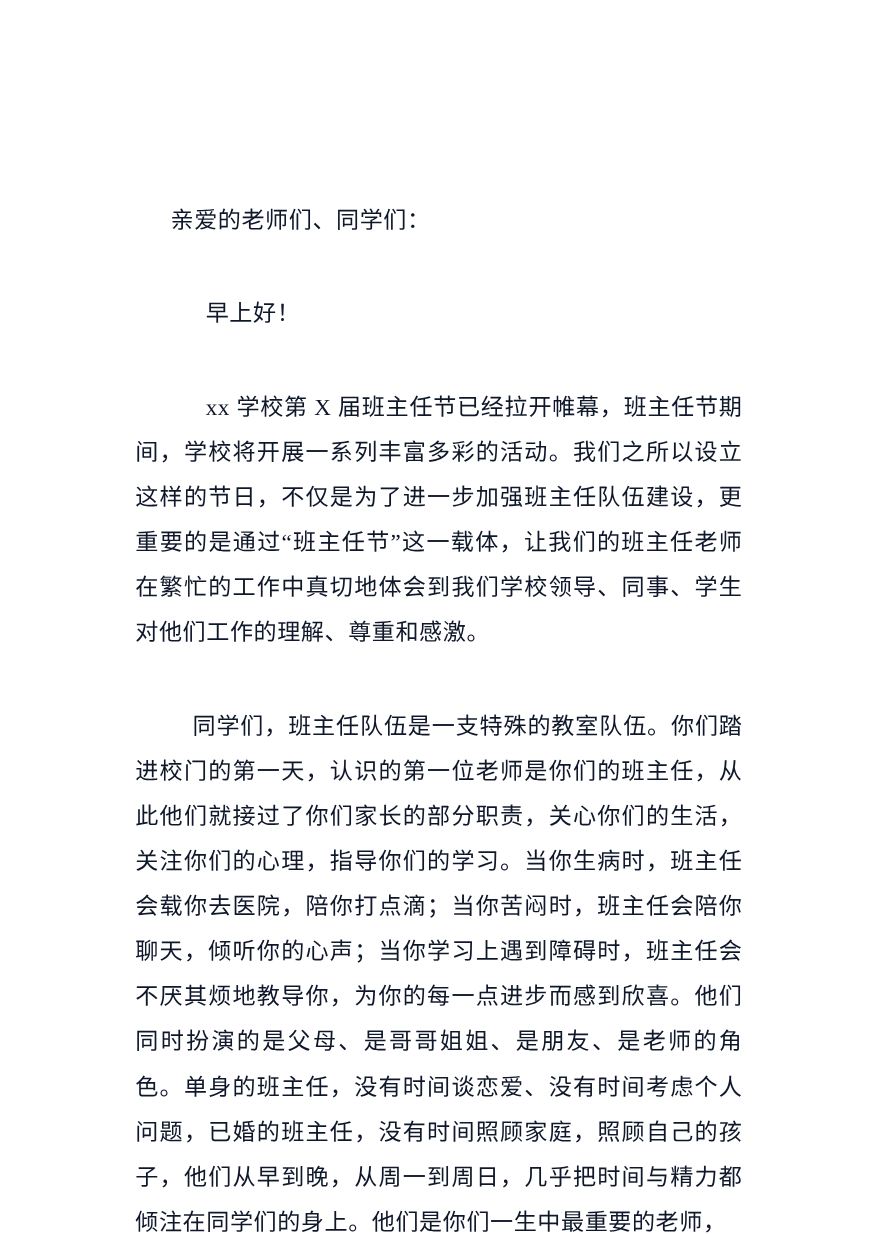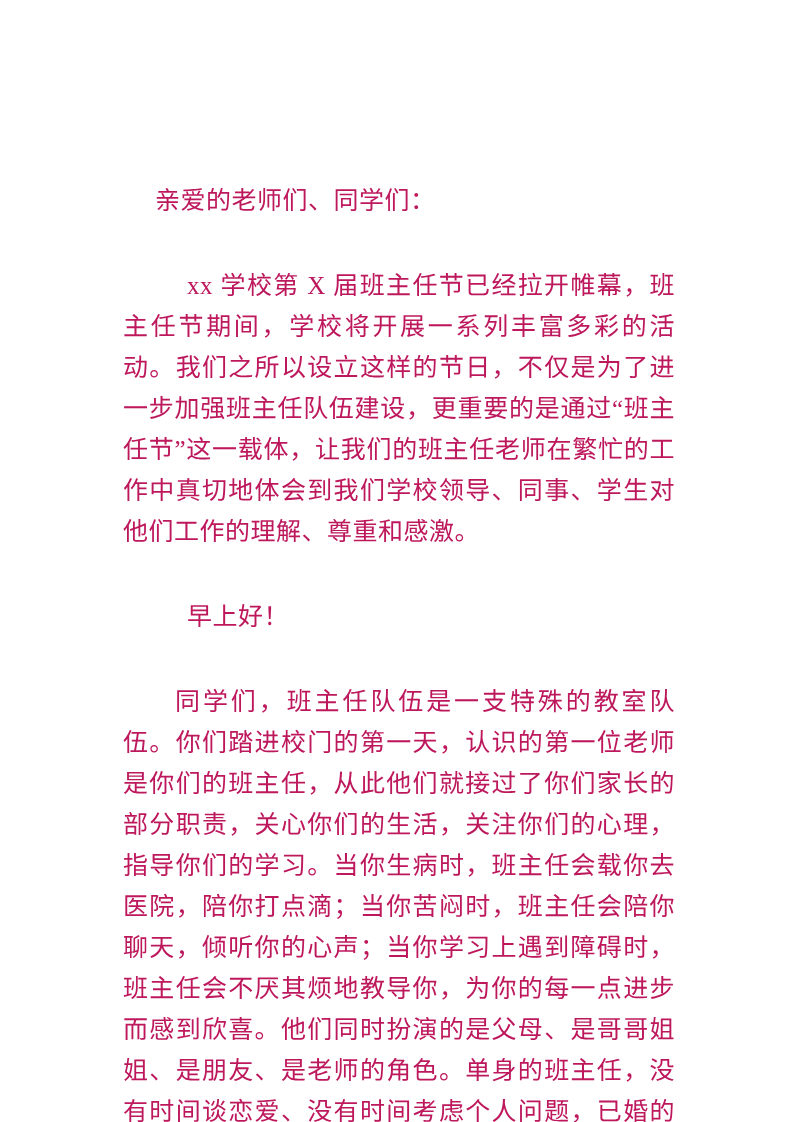"亲爱的老师们、同学们：" .page { color: #be185d -> #0f172a; font-size: 25px -> 21px }
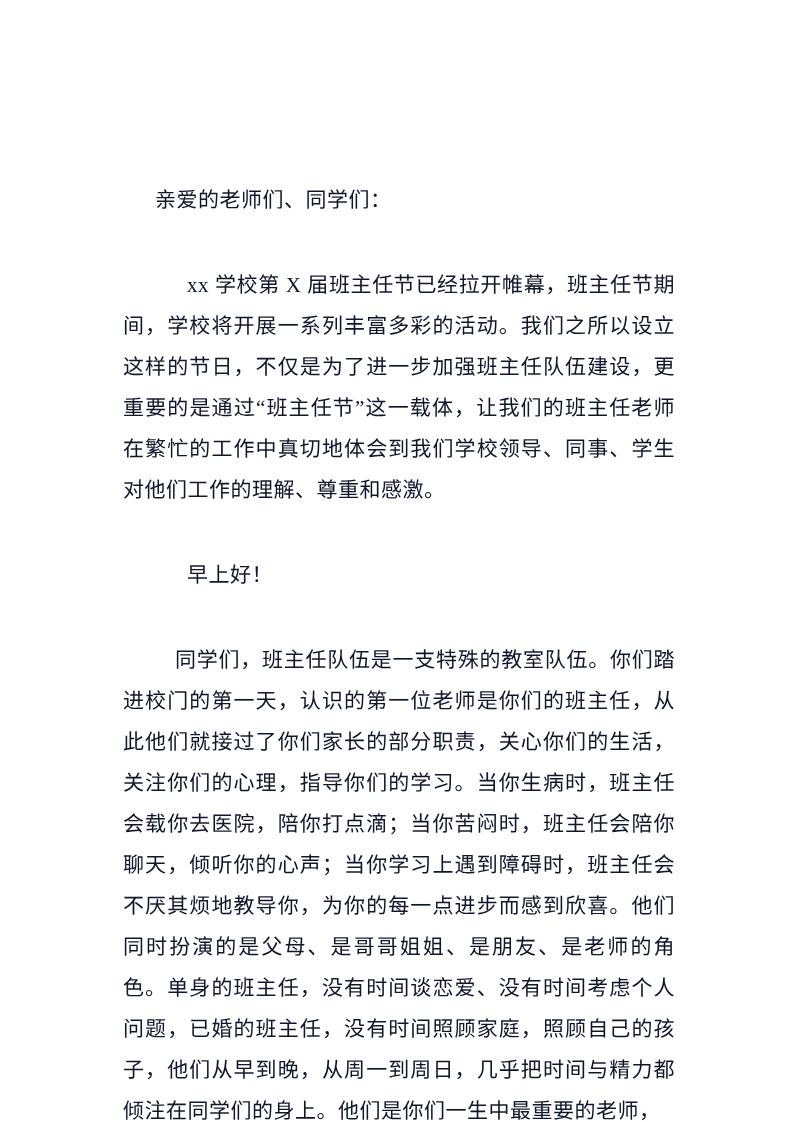"xx 学校第 X" p.indent-large { order: before "早上好！" -> after "早上好！" }
